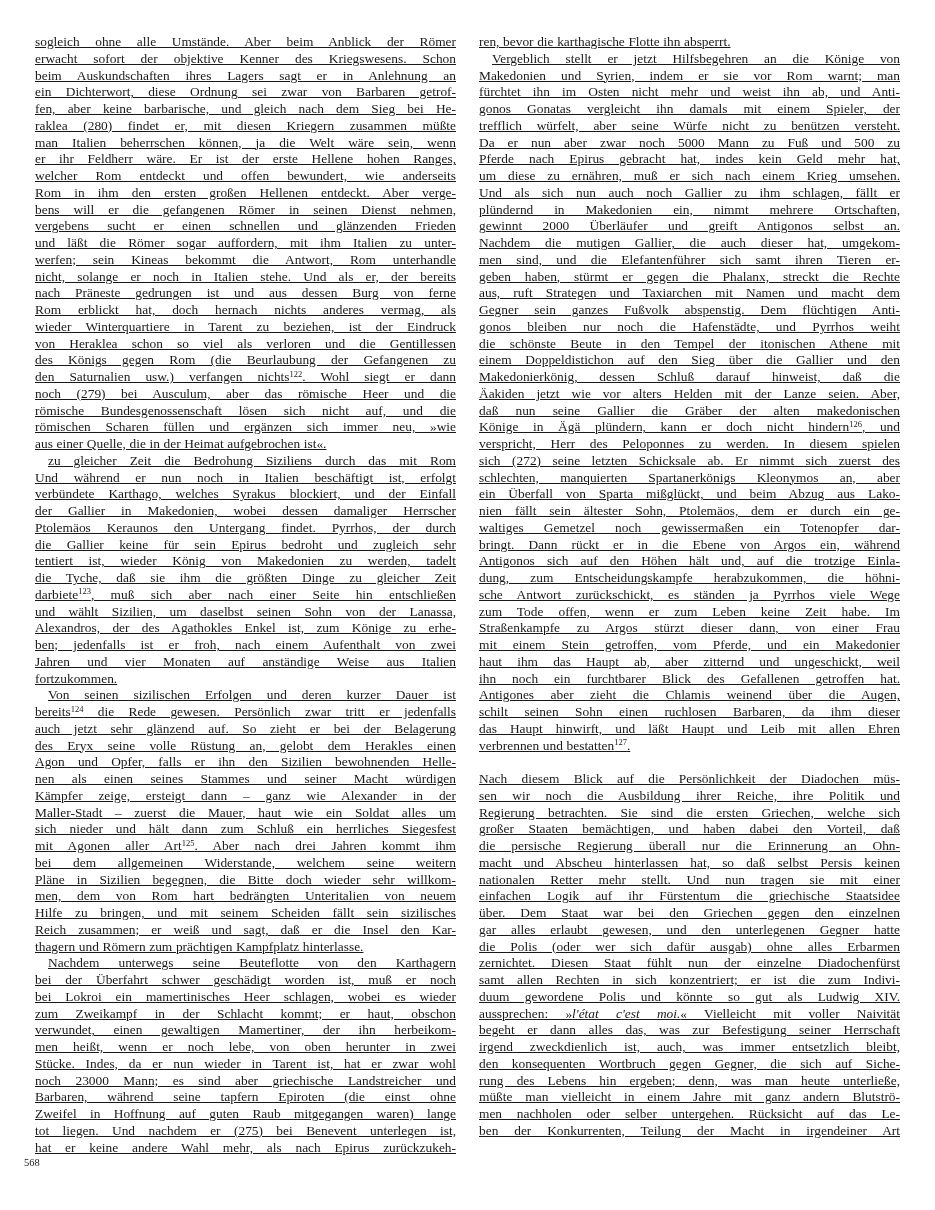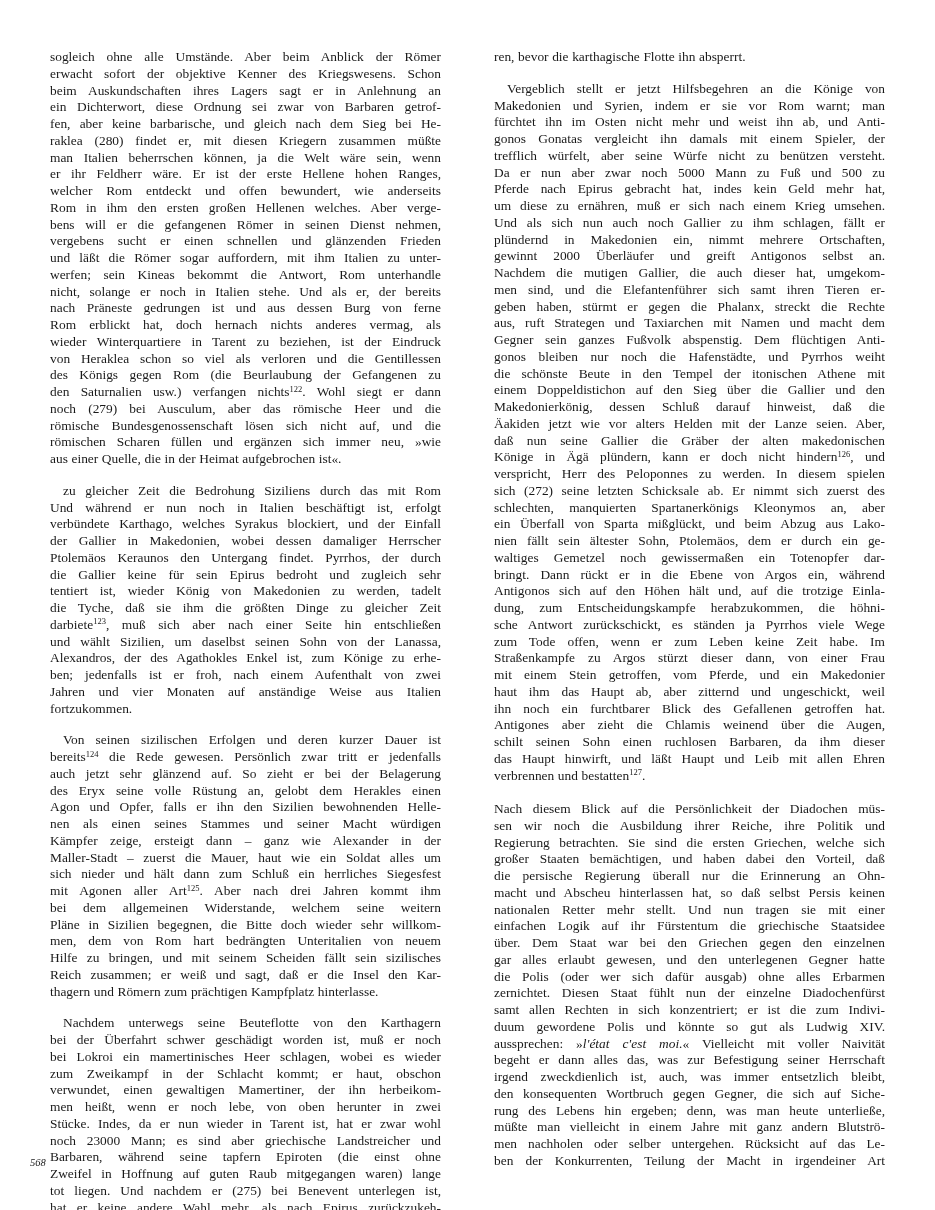"sogleich ohne alle Umstände. Aber" .para { margin: 15px -> 0; text-decoration: none -> underline }
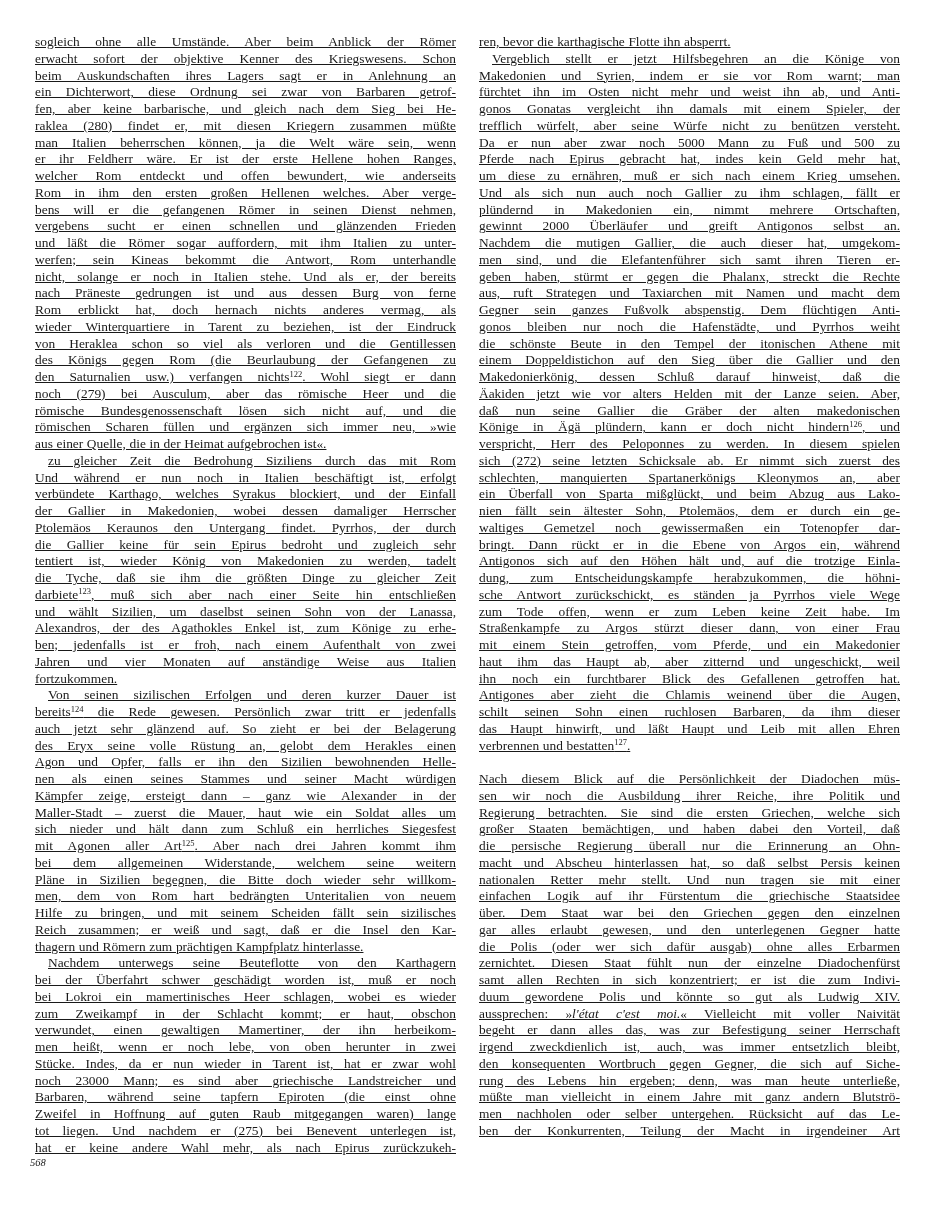"Rom in ihm den ersten" div.line { text: welches -> entdeckt }
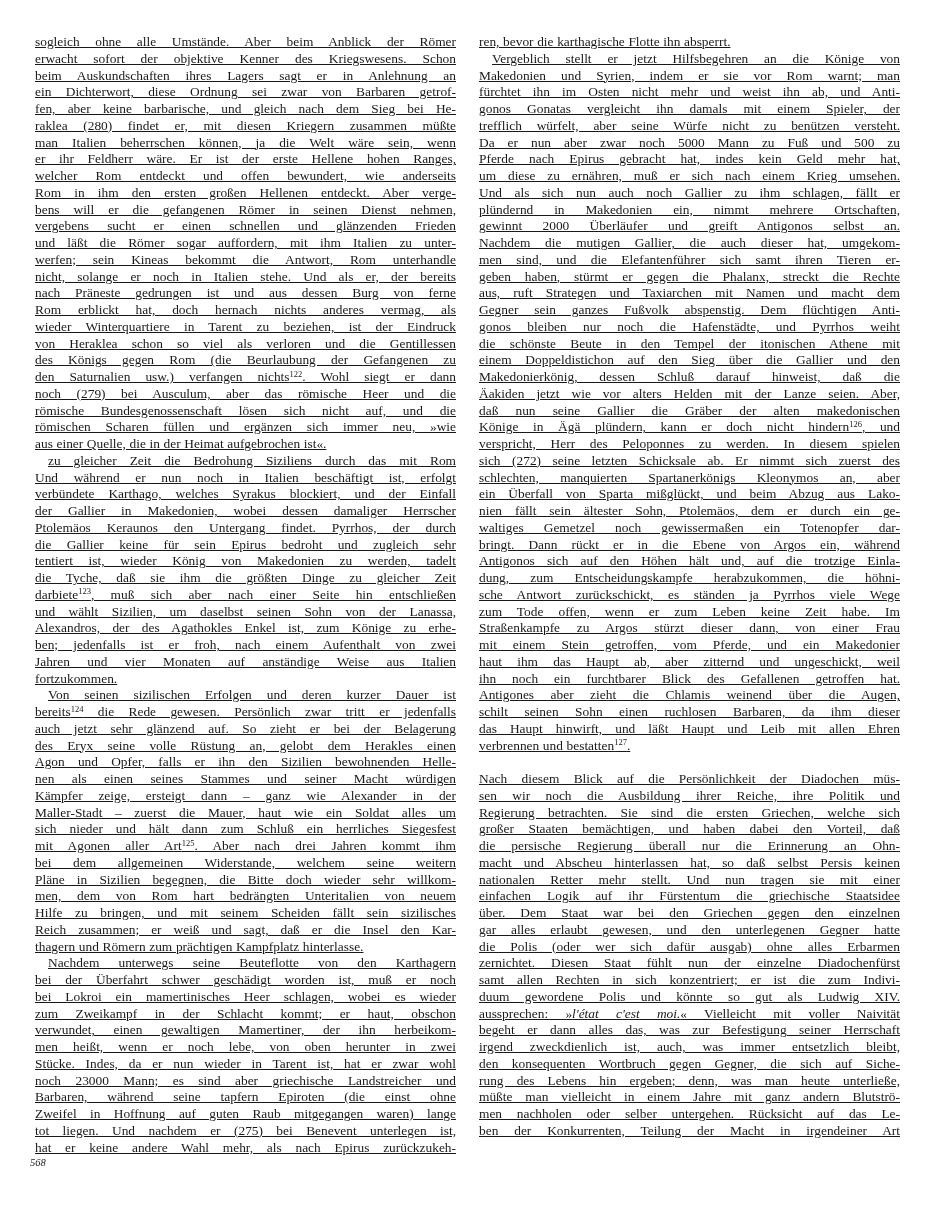"568" .page-number { font-style: italic -> none; left: 30px -> 24px }
